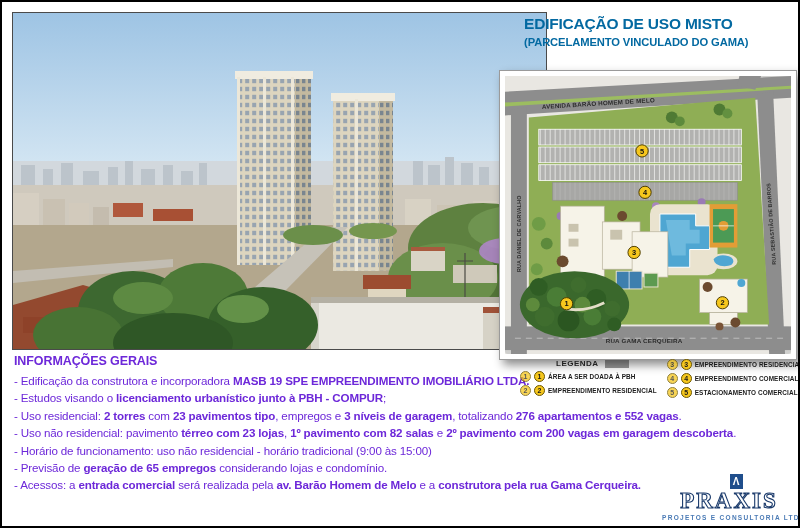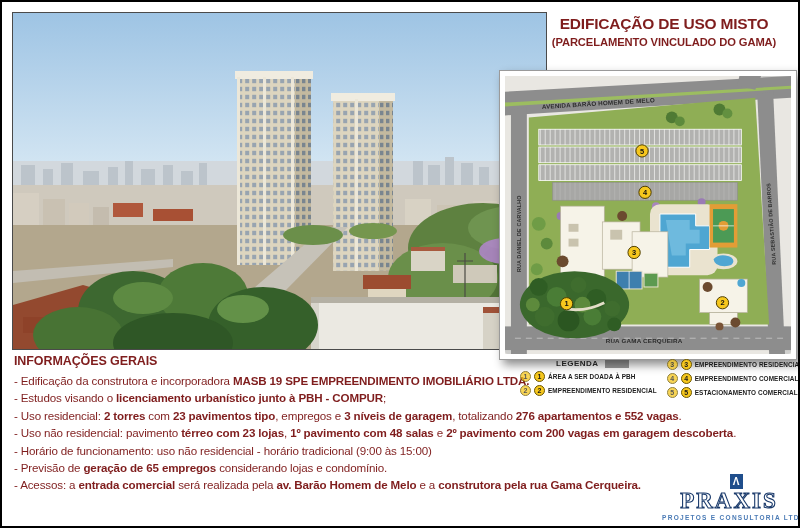"EDIFICAÇÃO DE USO MISTO" #title { color: #7f1d1d -> #0369a1; left: 536px -> 522px; text-align: center -> none }
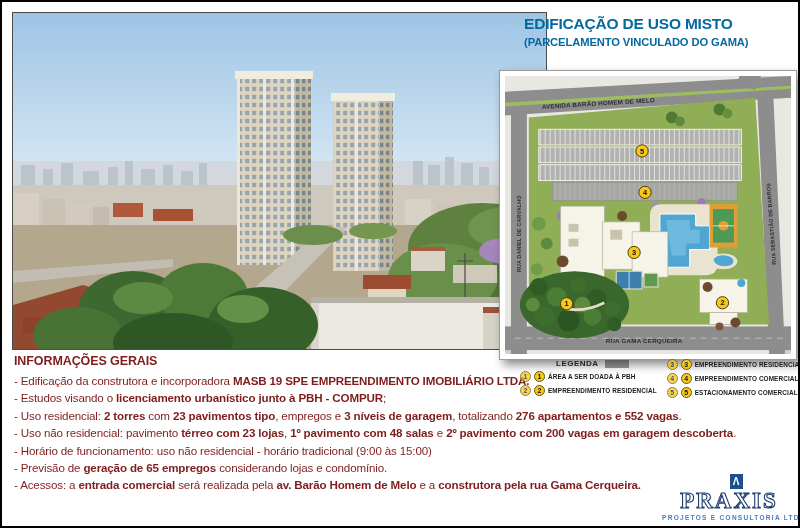"INFORMAÇÕES GERAIS" #info { color: #7f1d1d -> #6d28d9 }
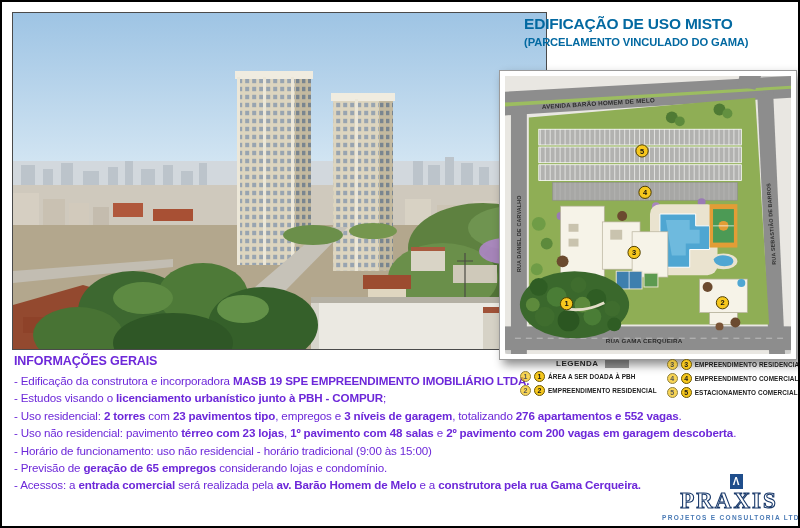"1º pavimento com 48 salas" span.b { text: 48 -> 82 }
